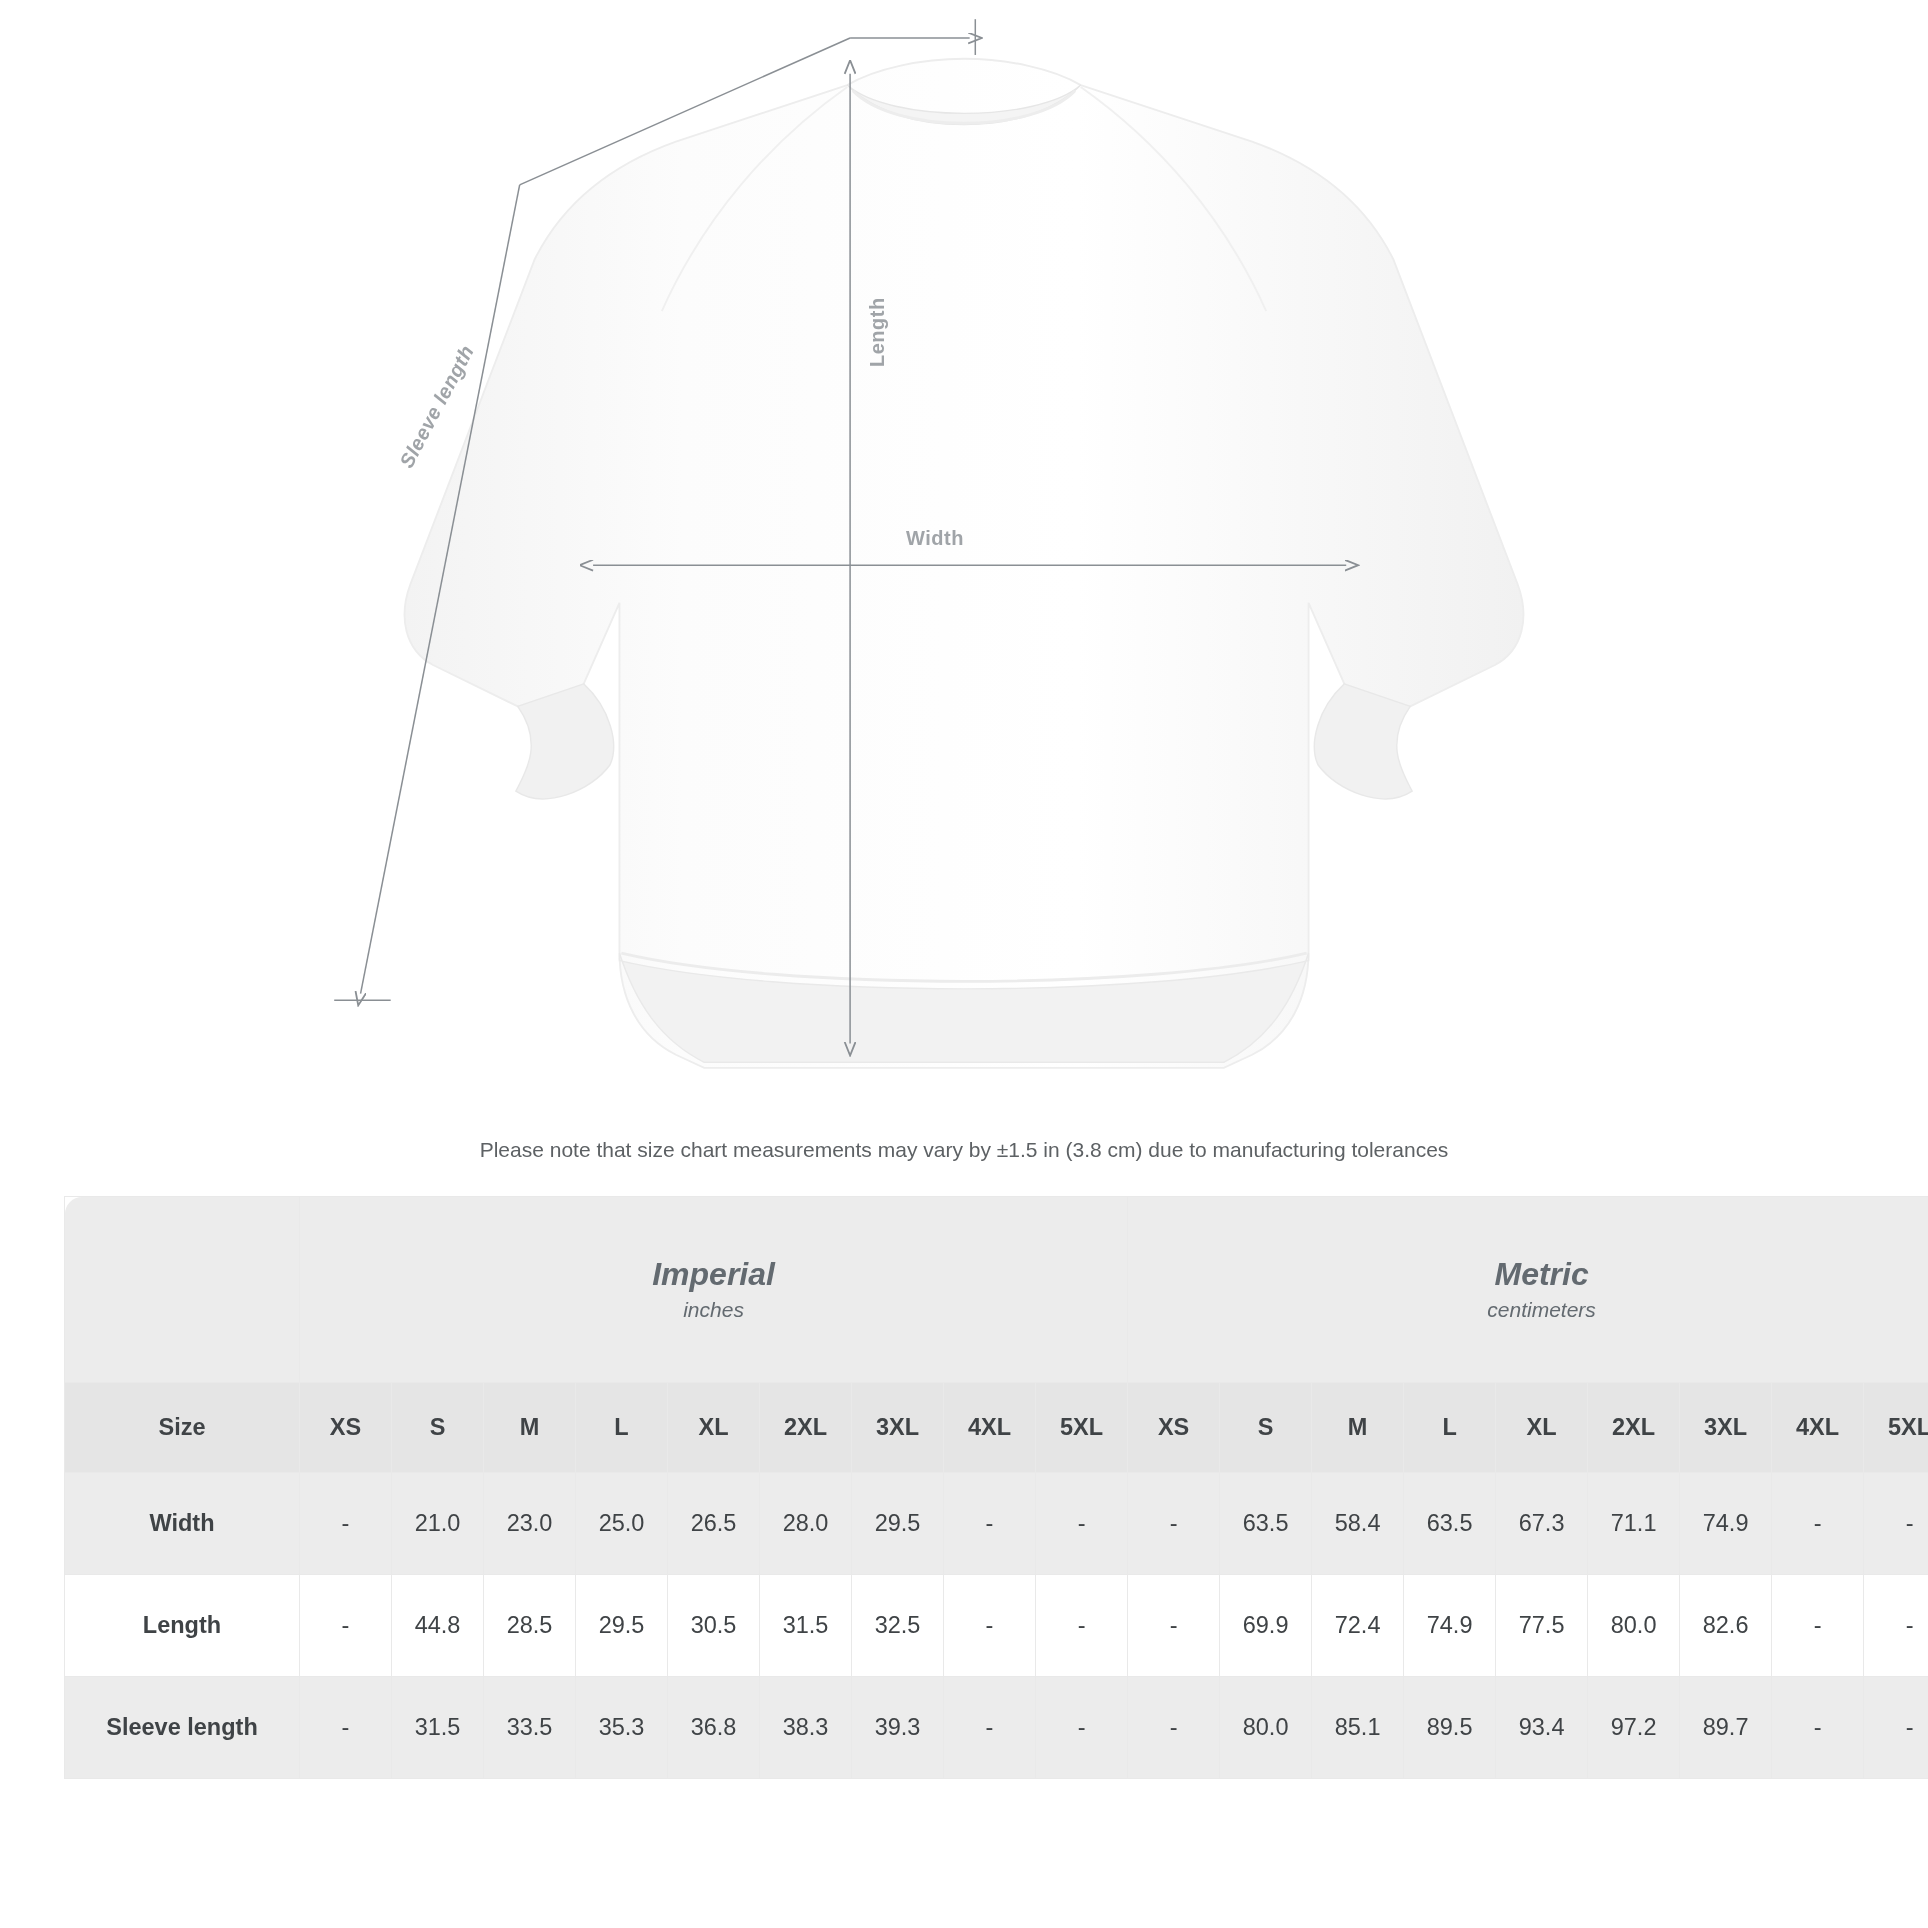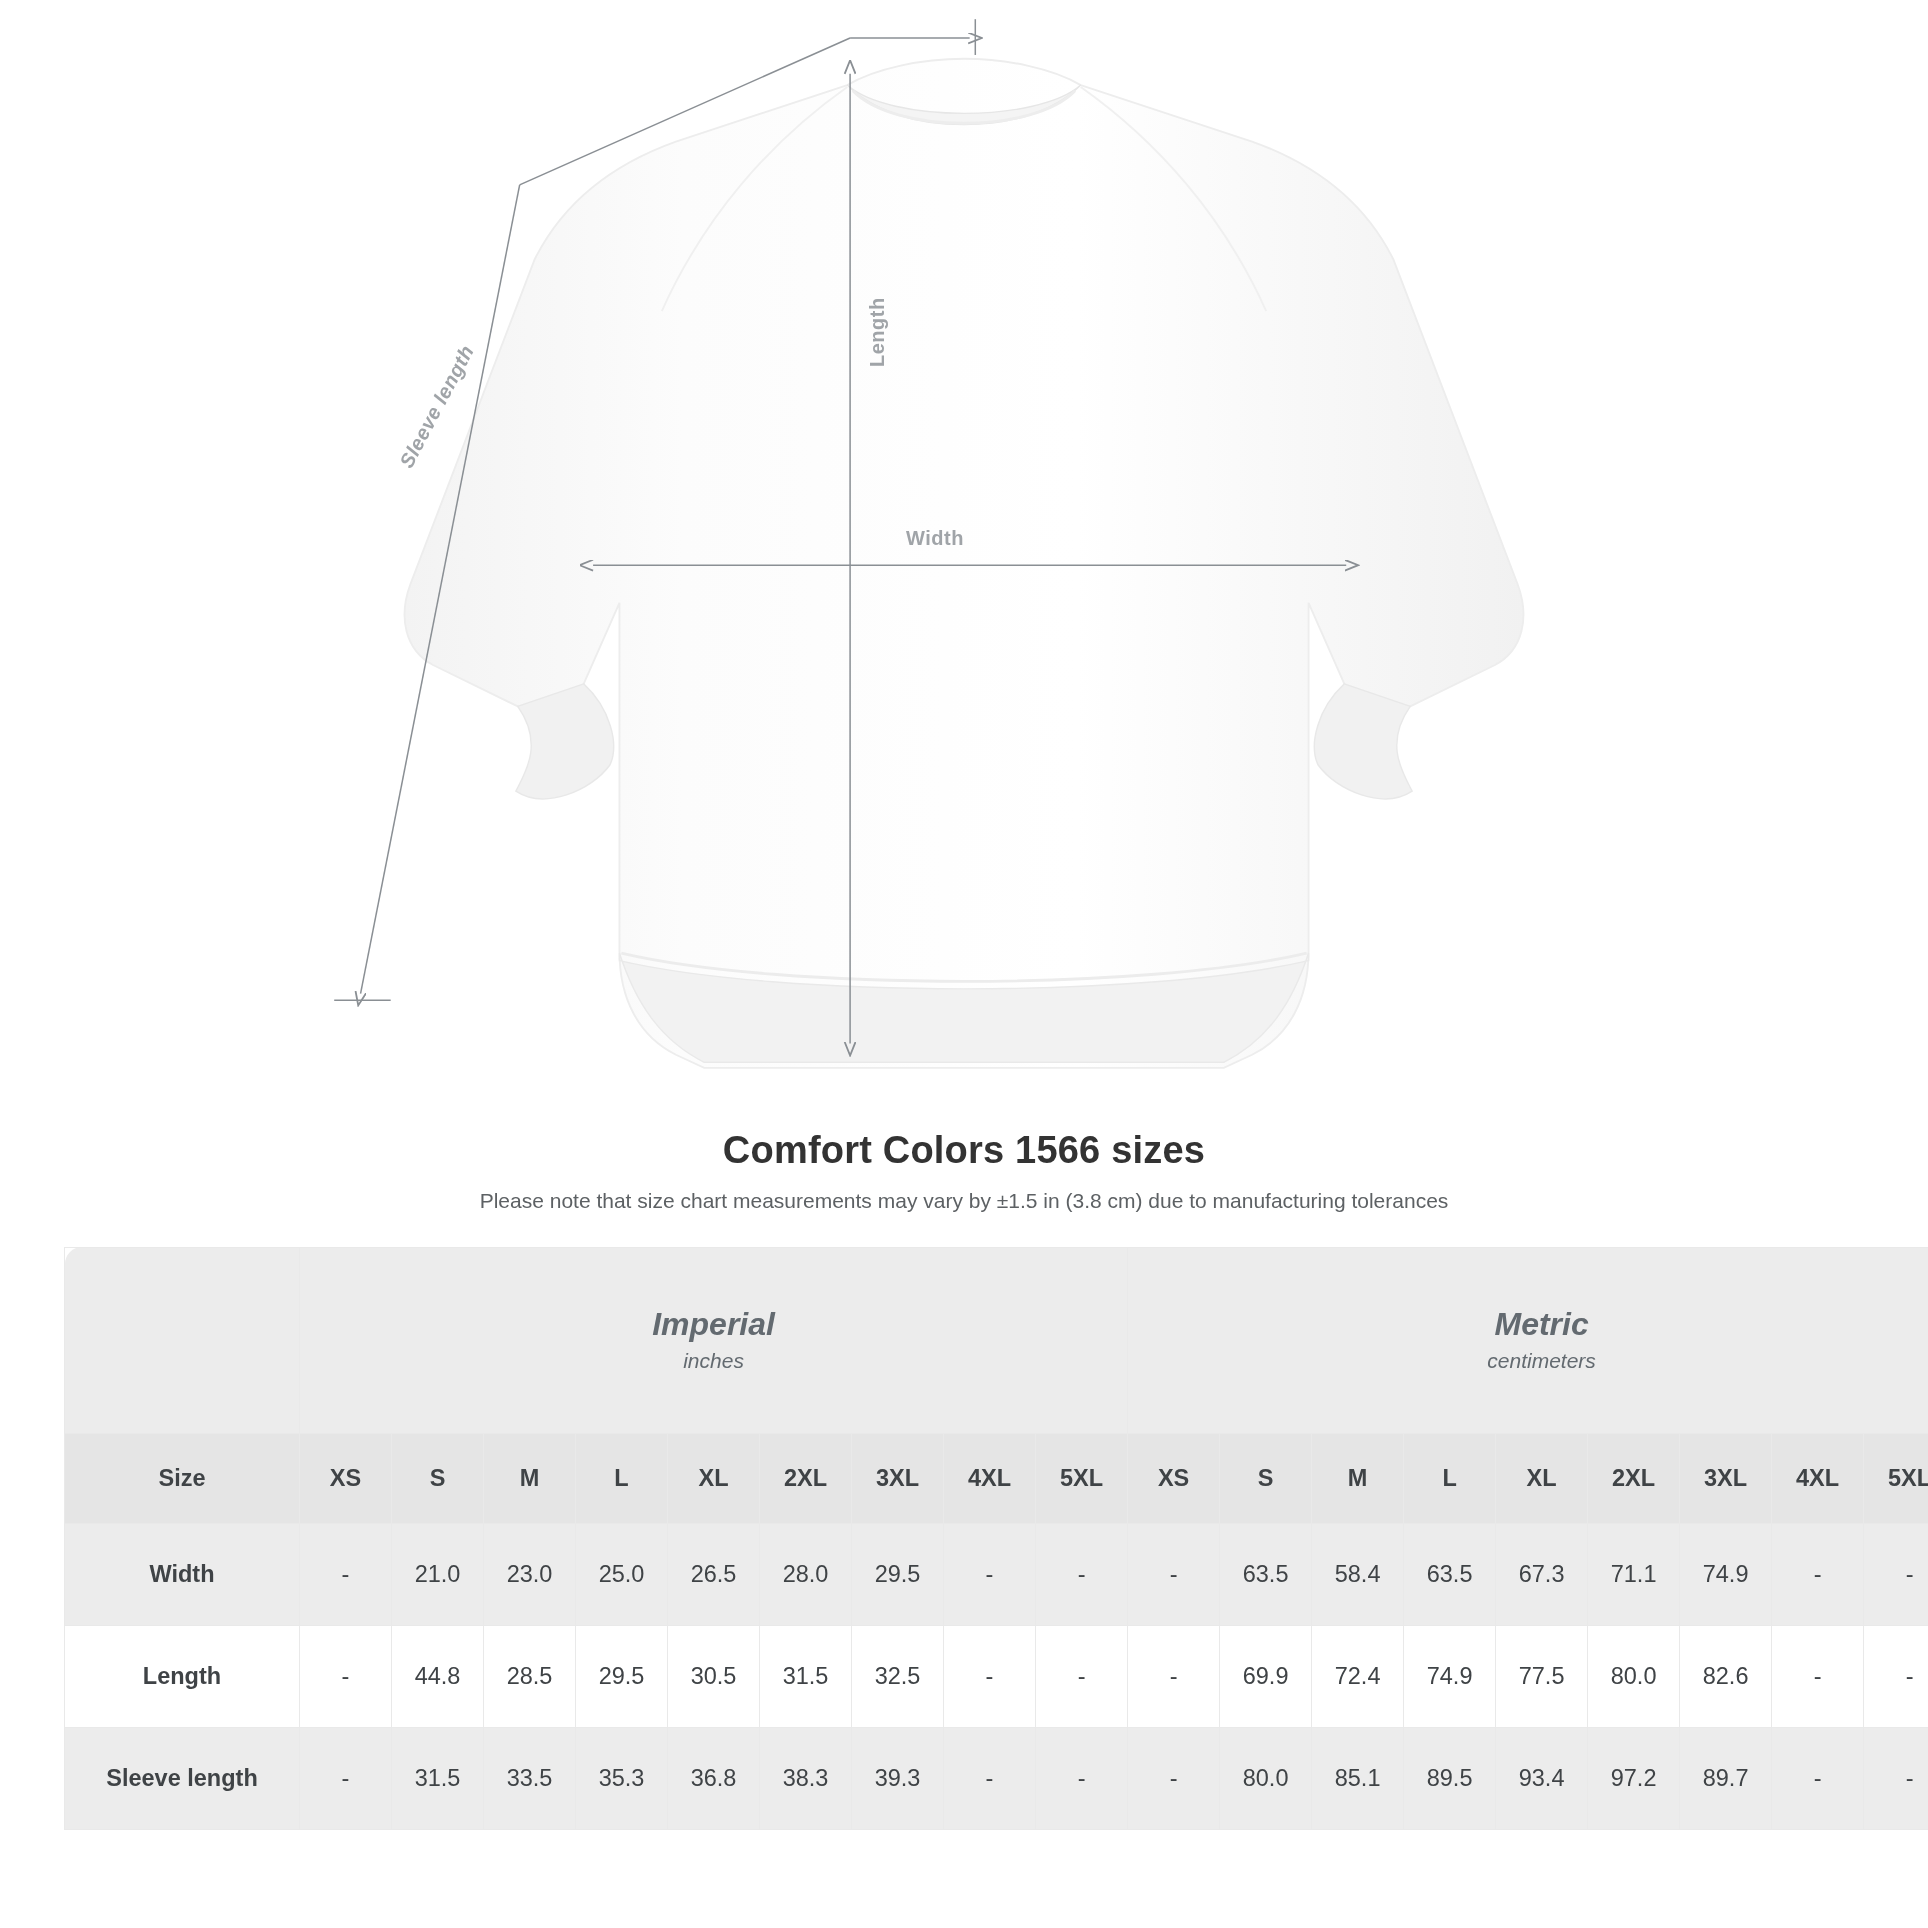"Comfort Colors 1566 sizes" div { html: <div>Comfort Colors 1566 sizes</div> -> none }
